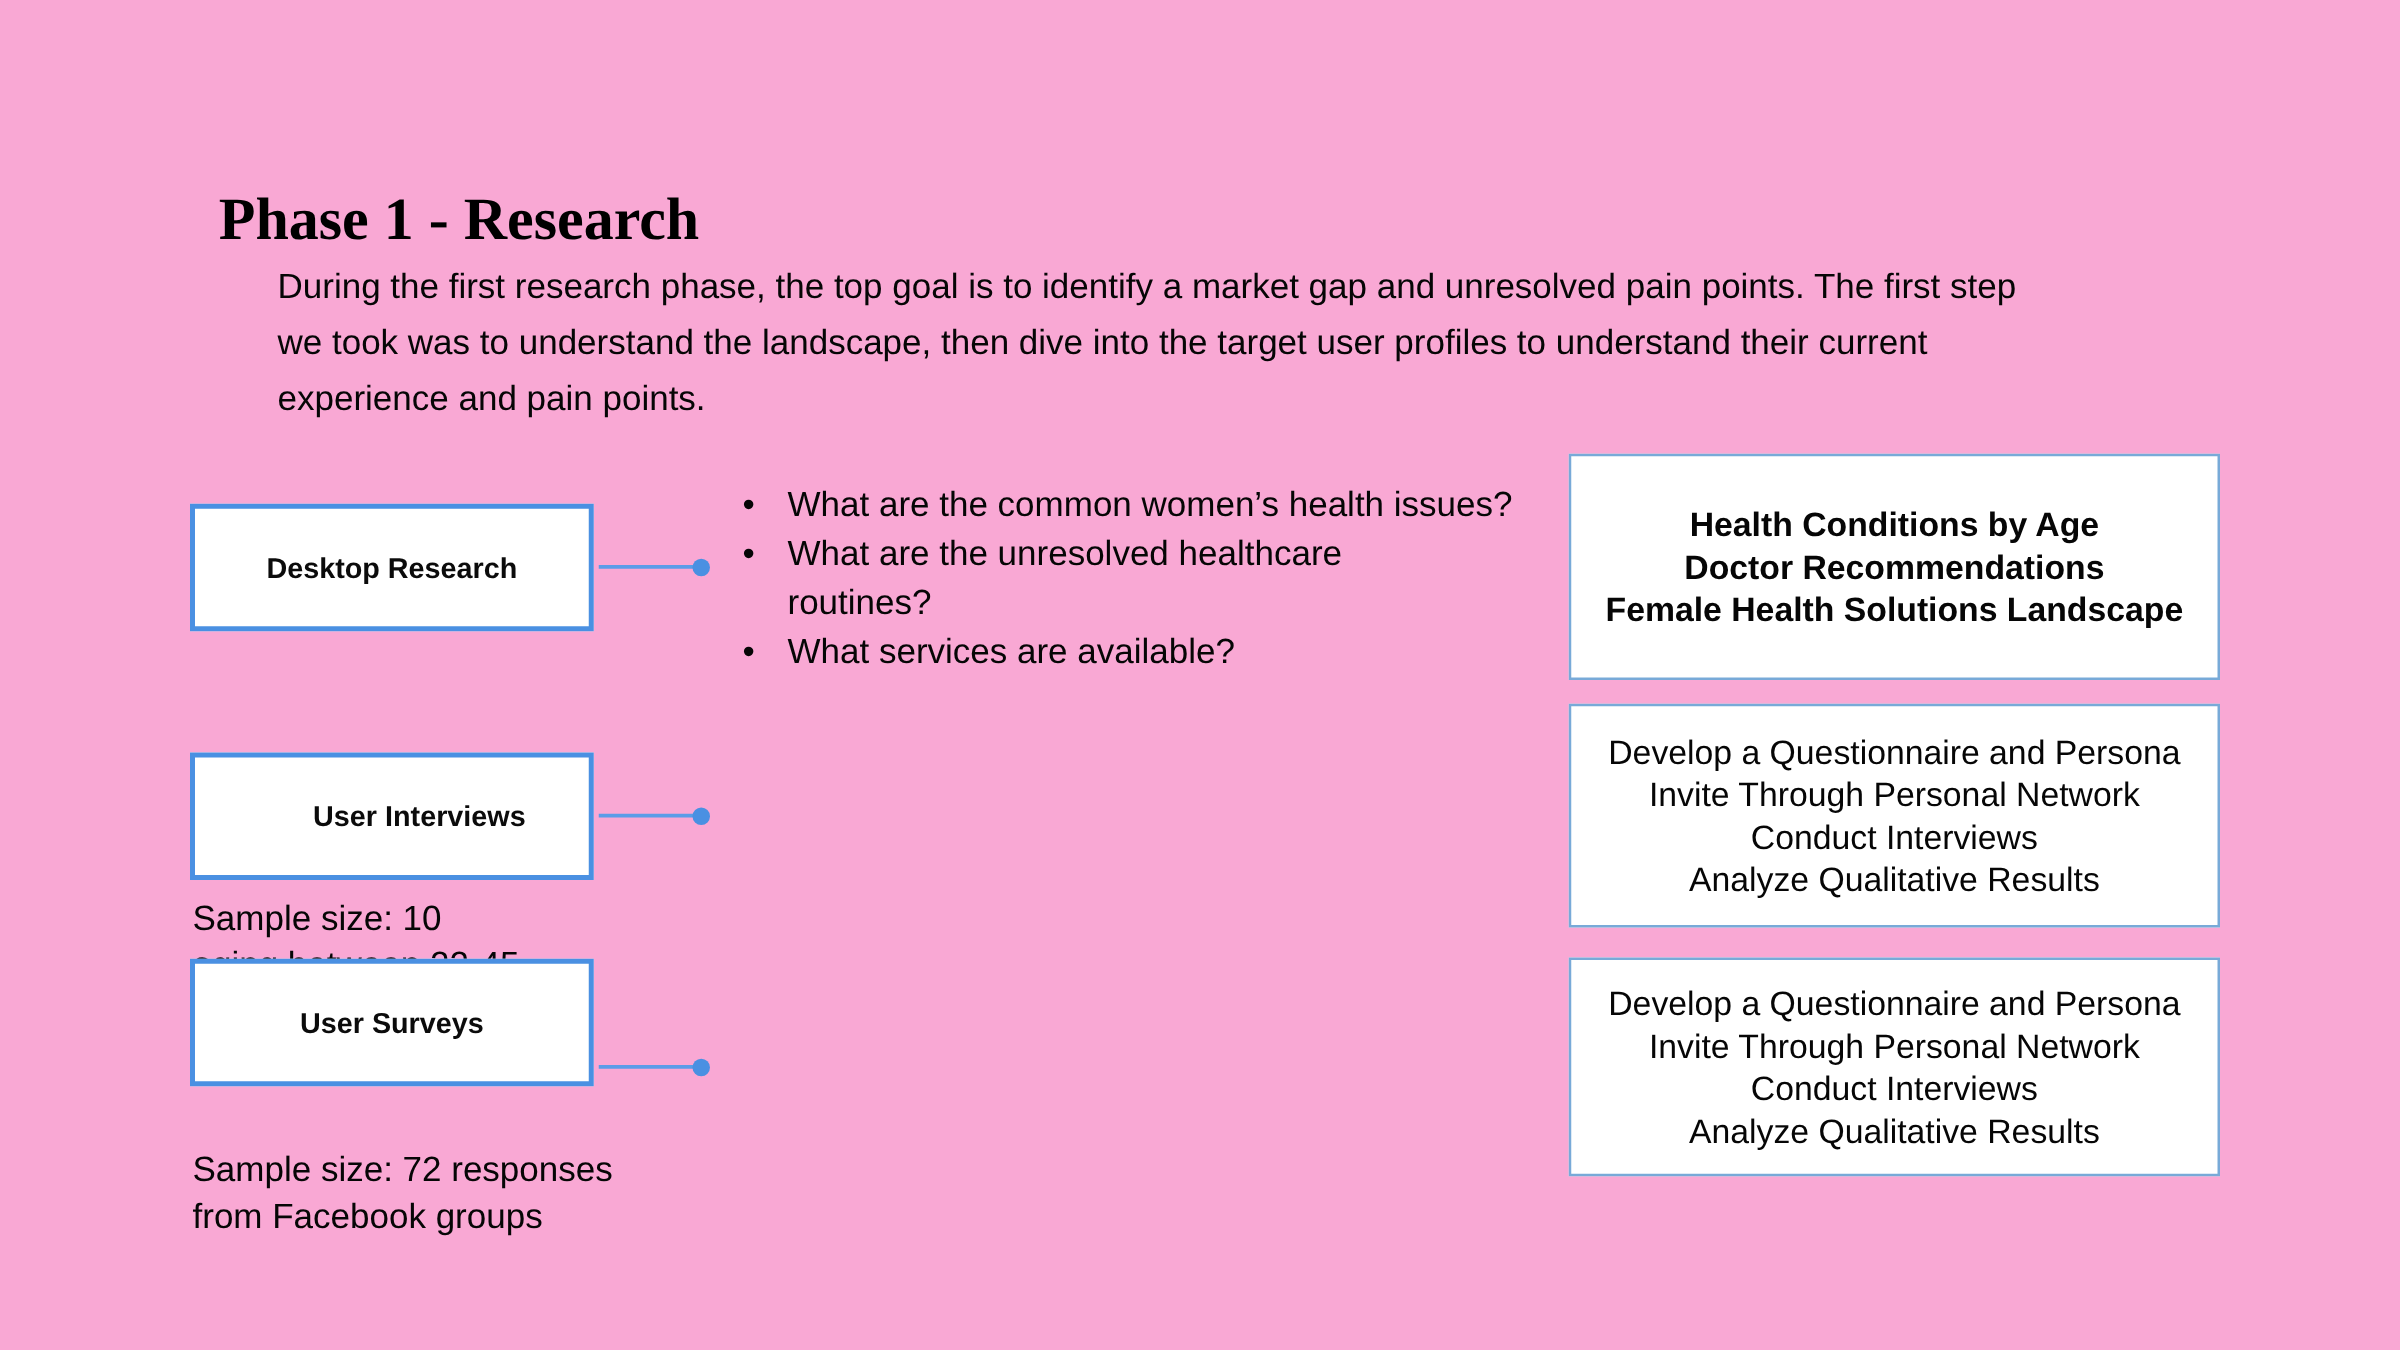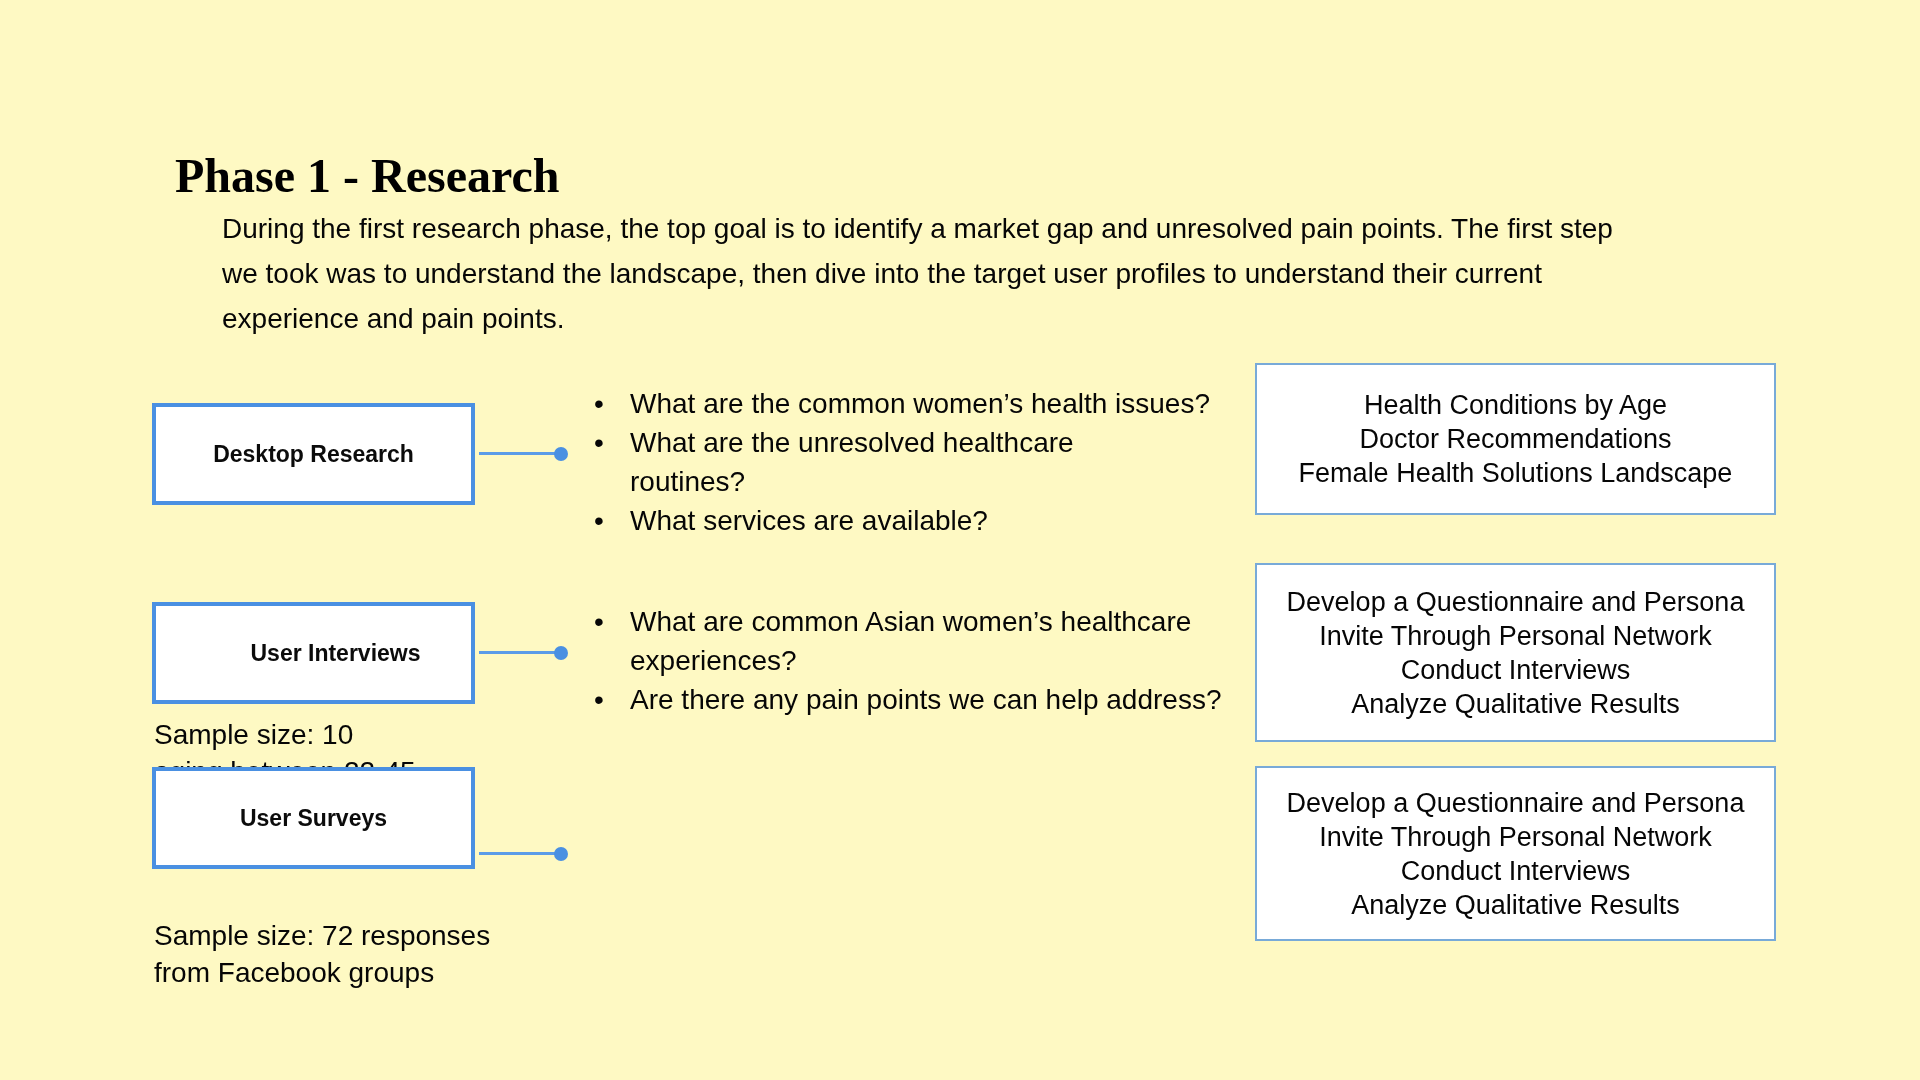"Phase 1 - Research" .stage { background: #fef9c3 -> #f9a8d4 }
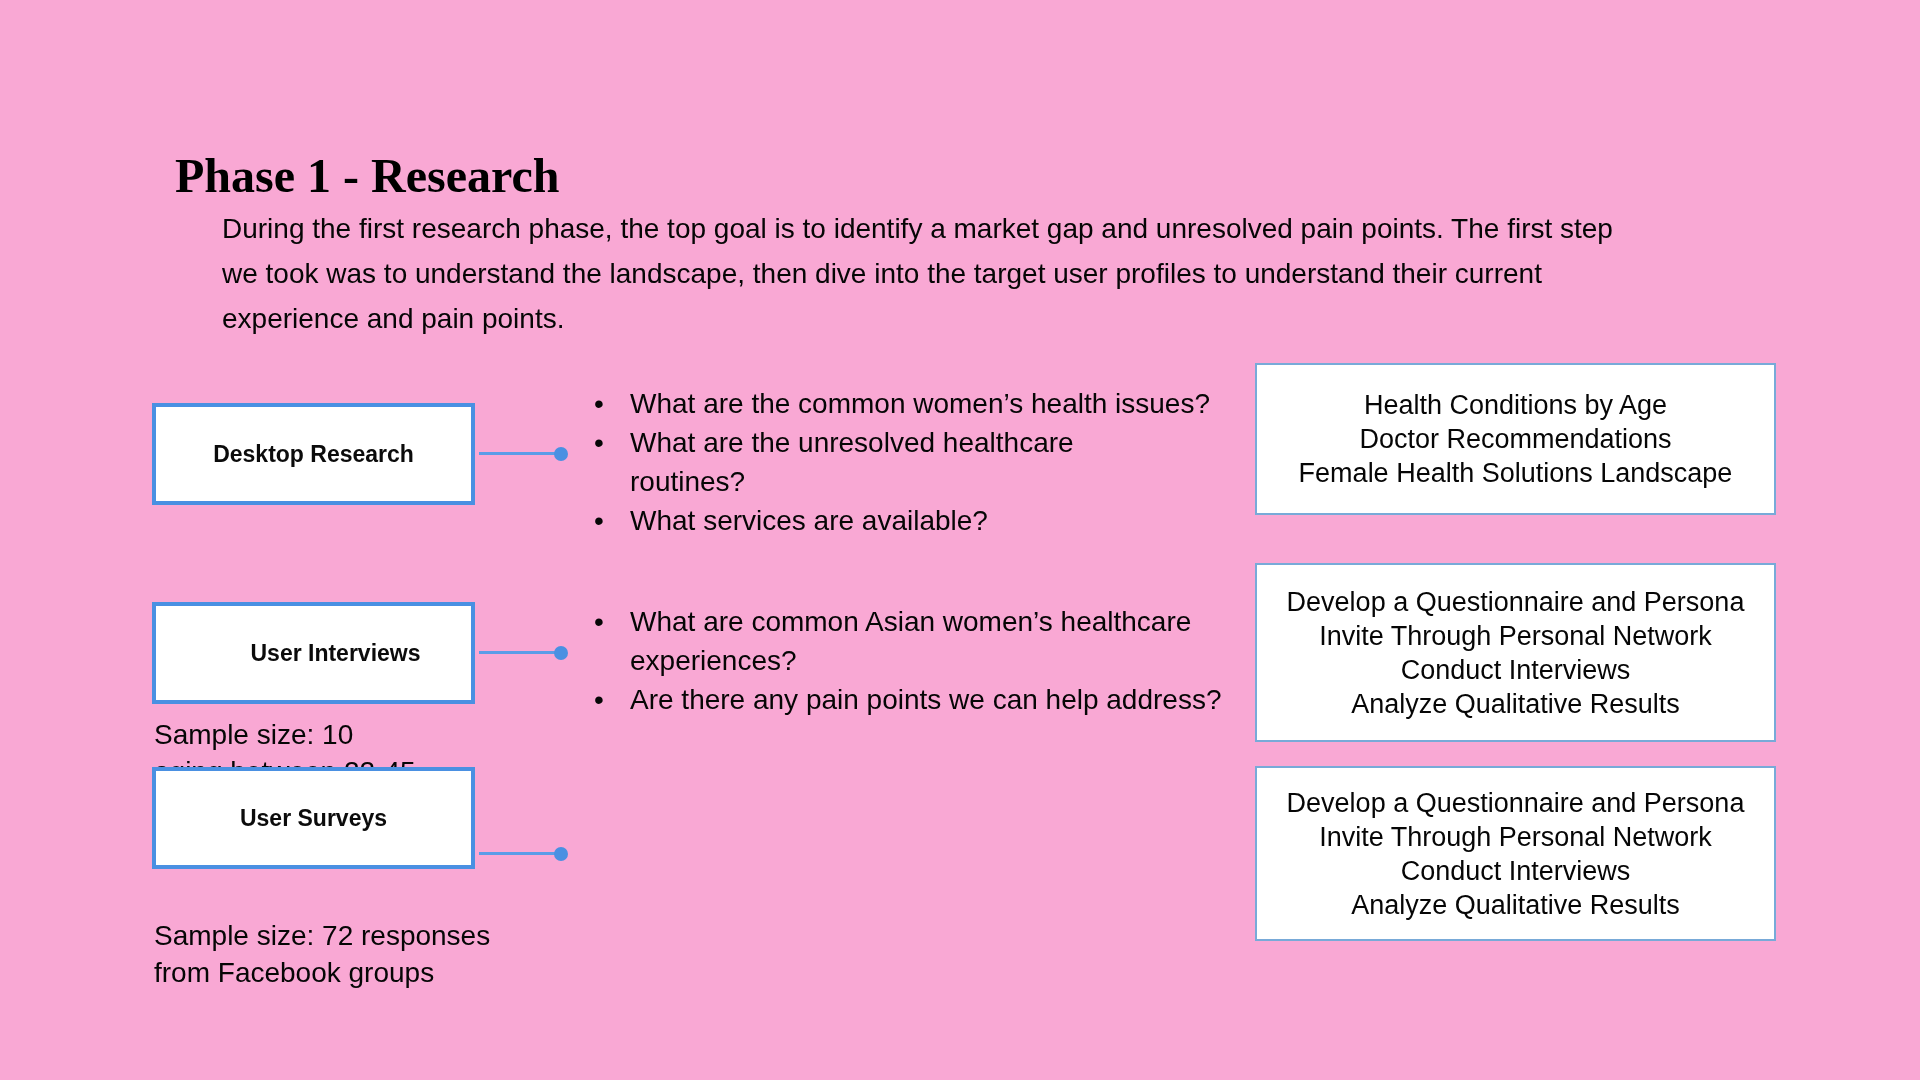"Health Conditions by Age" .ob1 { font-weight: none -> bold; height: 152px -> 181px }
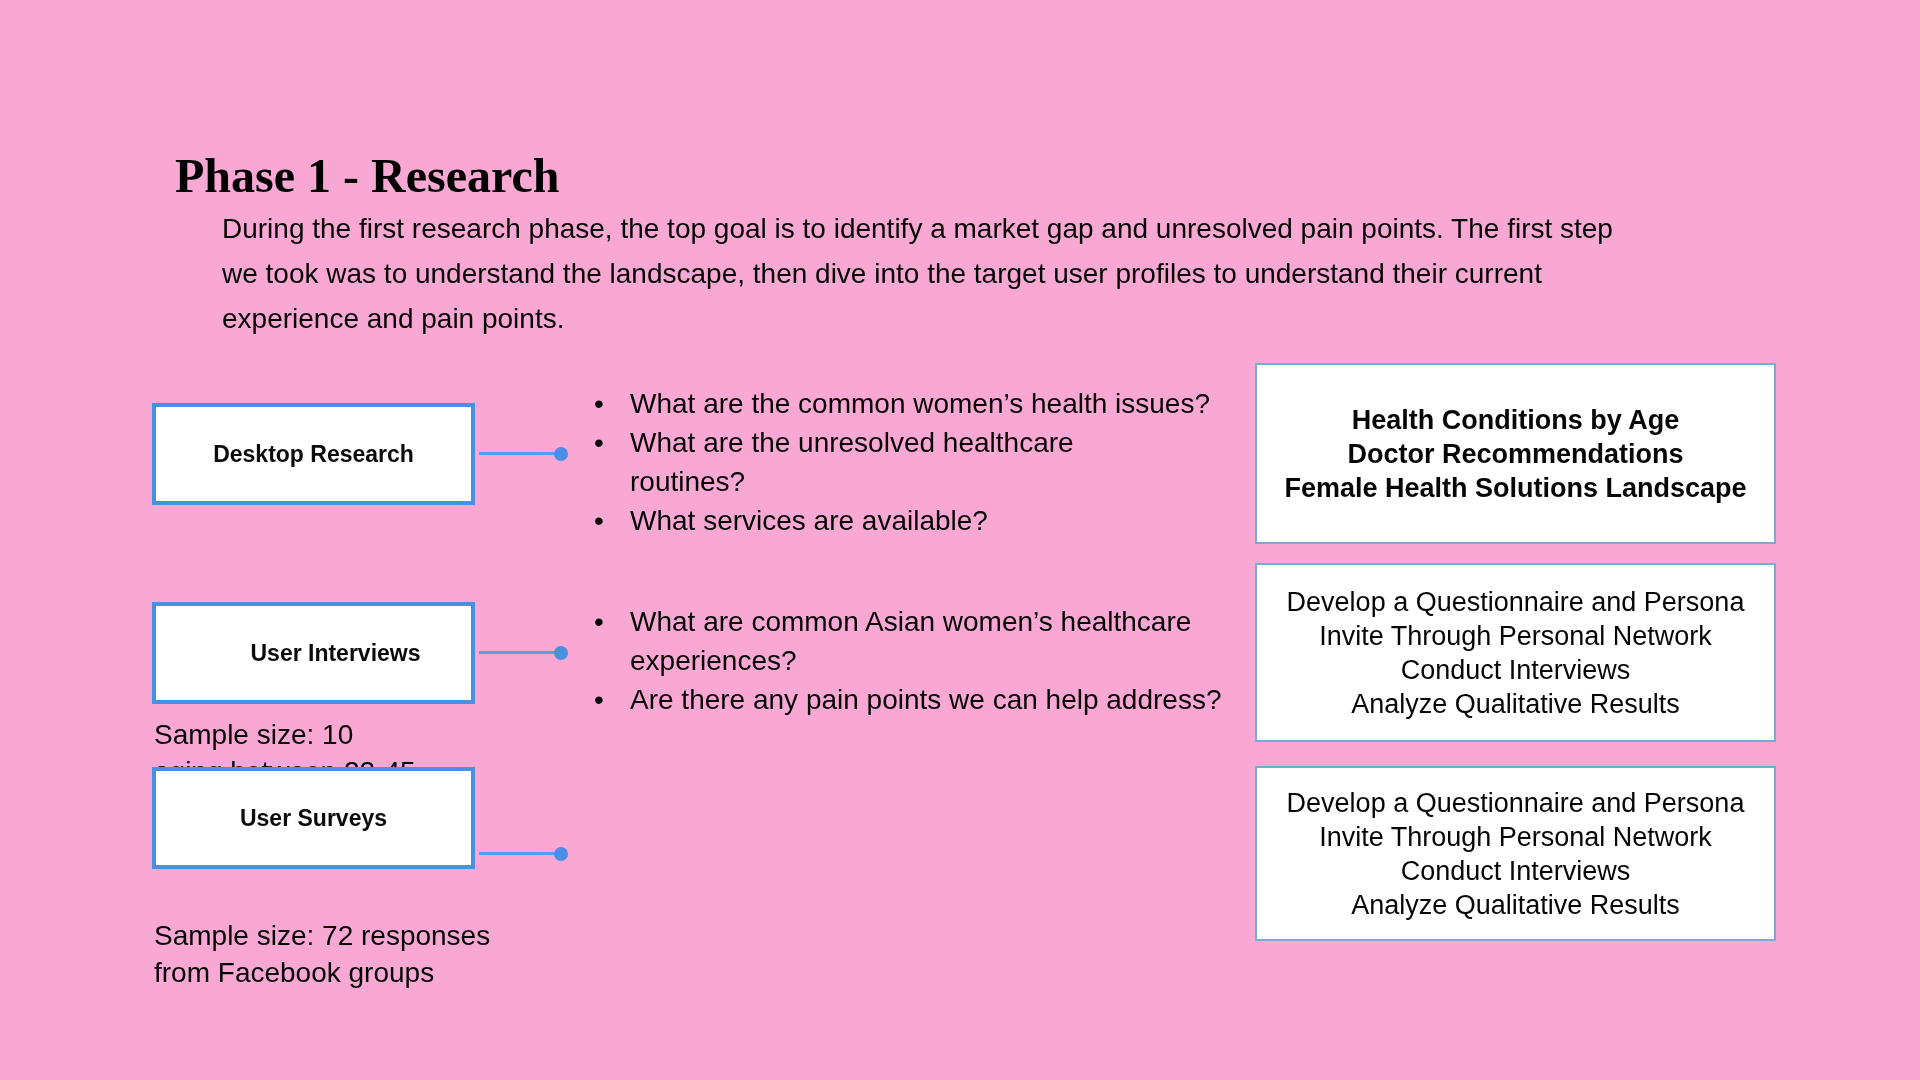"What are common Asian women’s" ul.abs { html: <ul> <li>What are common Asian women’s healthcare experiences?</li> <li>Are there any pain points we can help address?</li> </ul> -> none }
